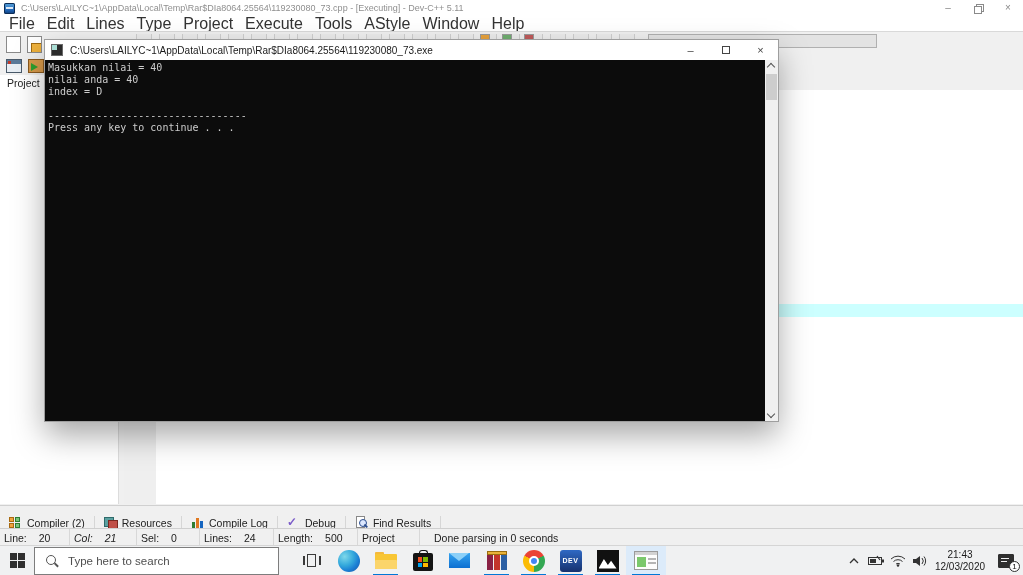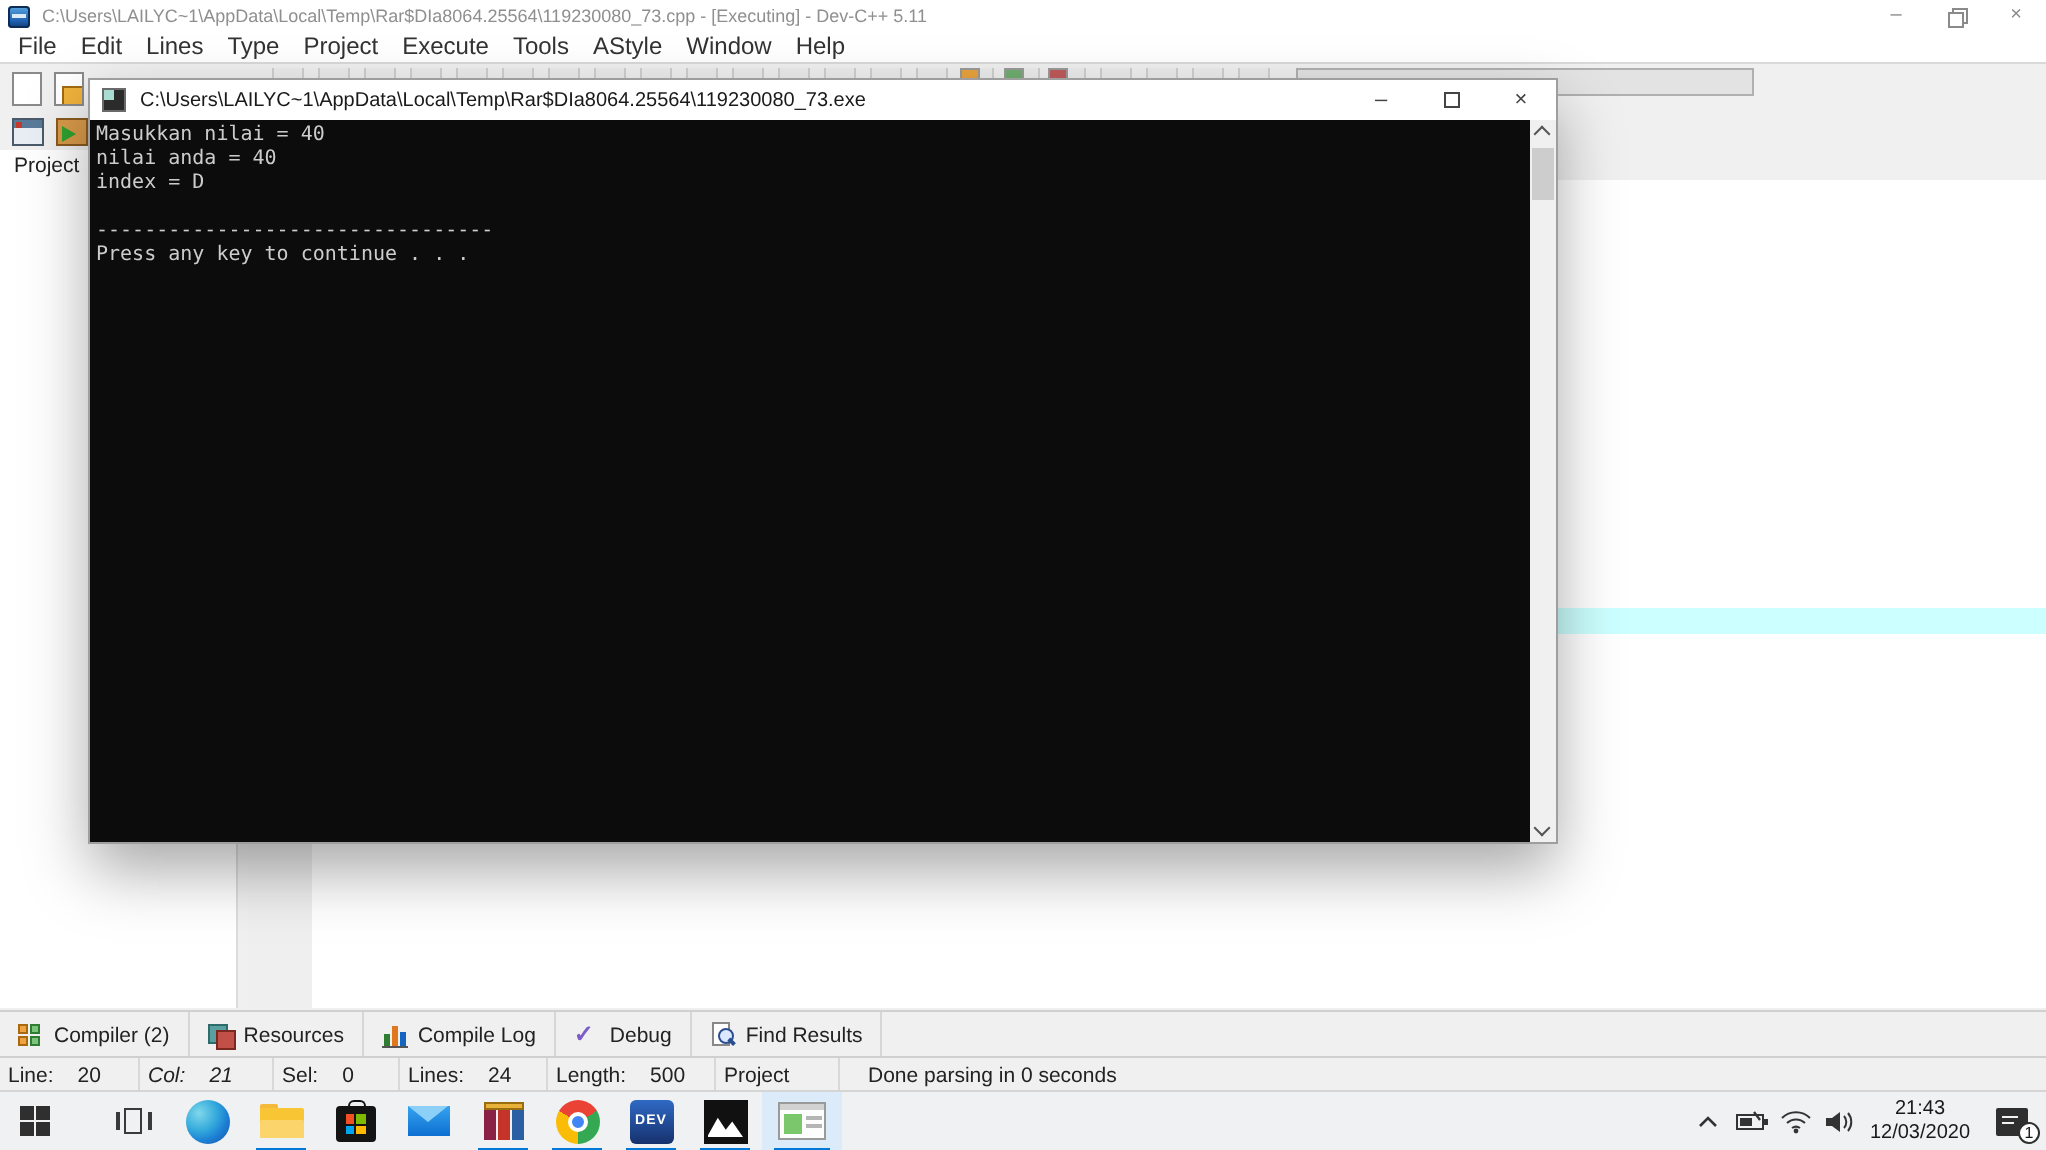"File" .menu-item { font-size: 12px -> 16px }
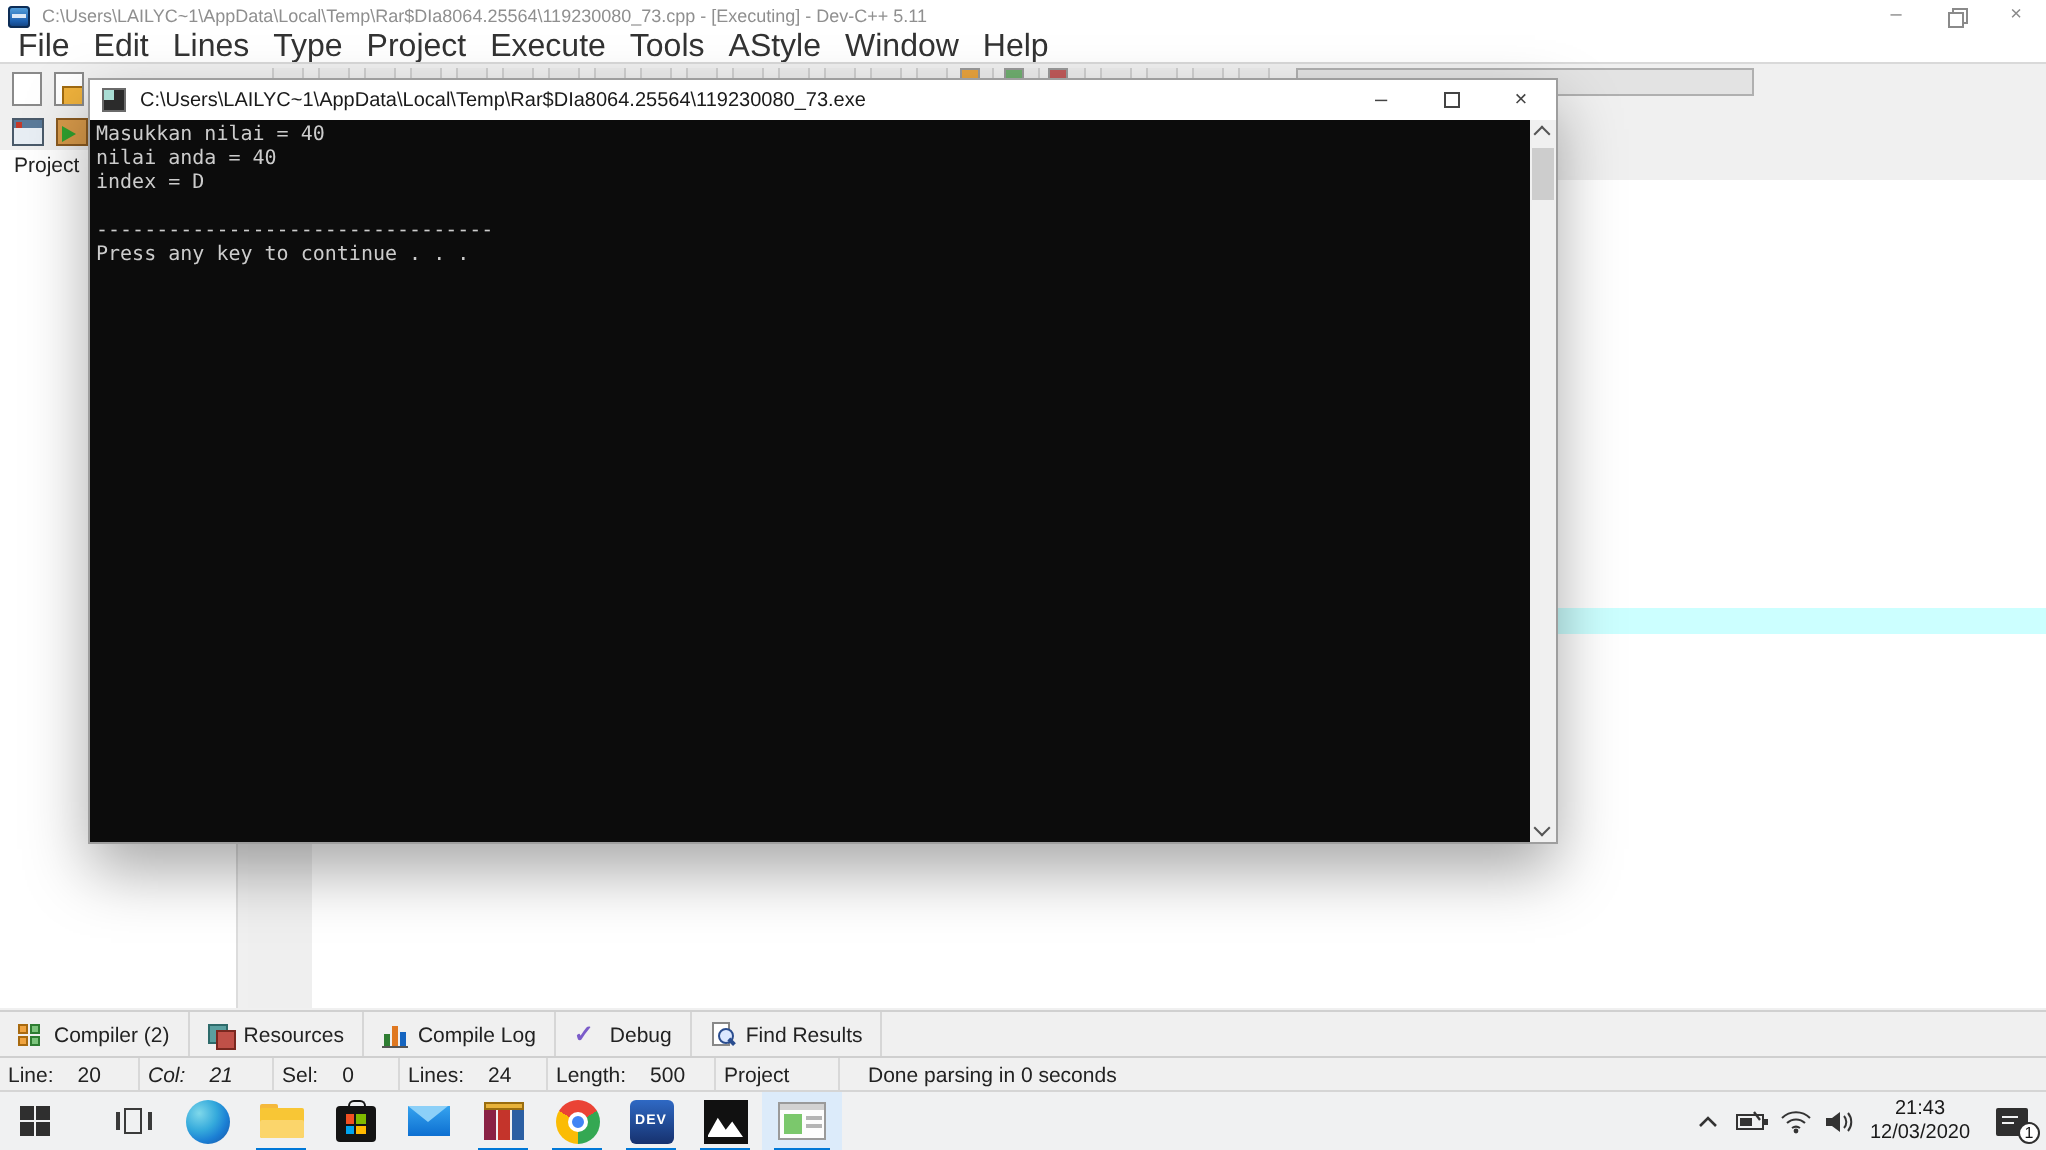"Compiler (2)" #report-tabs { align-items: none -> flex-end }
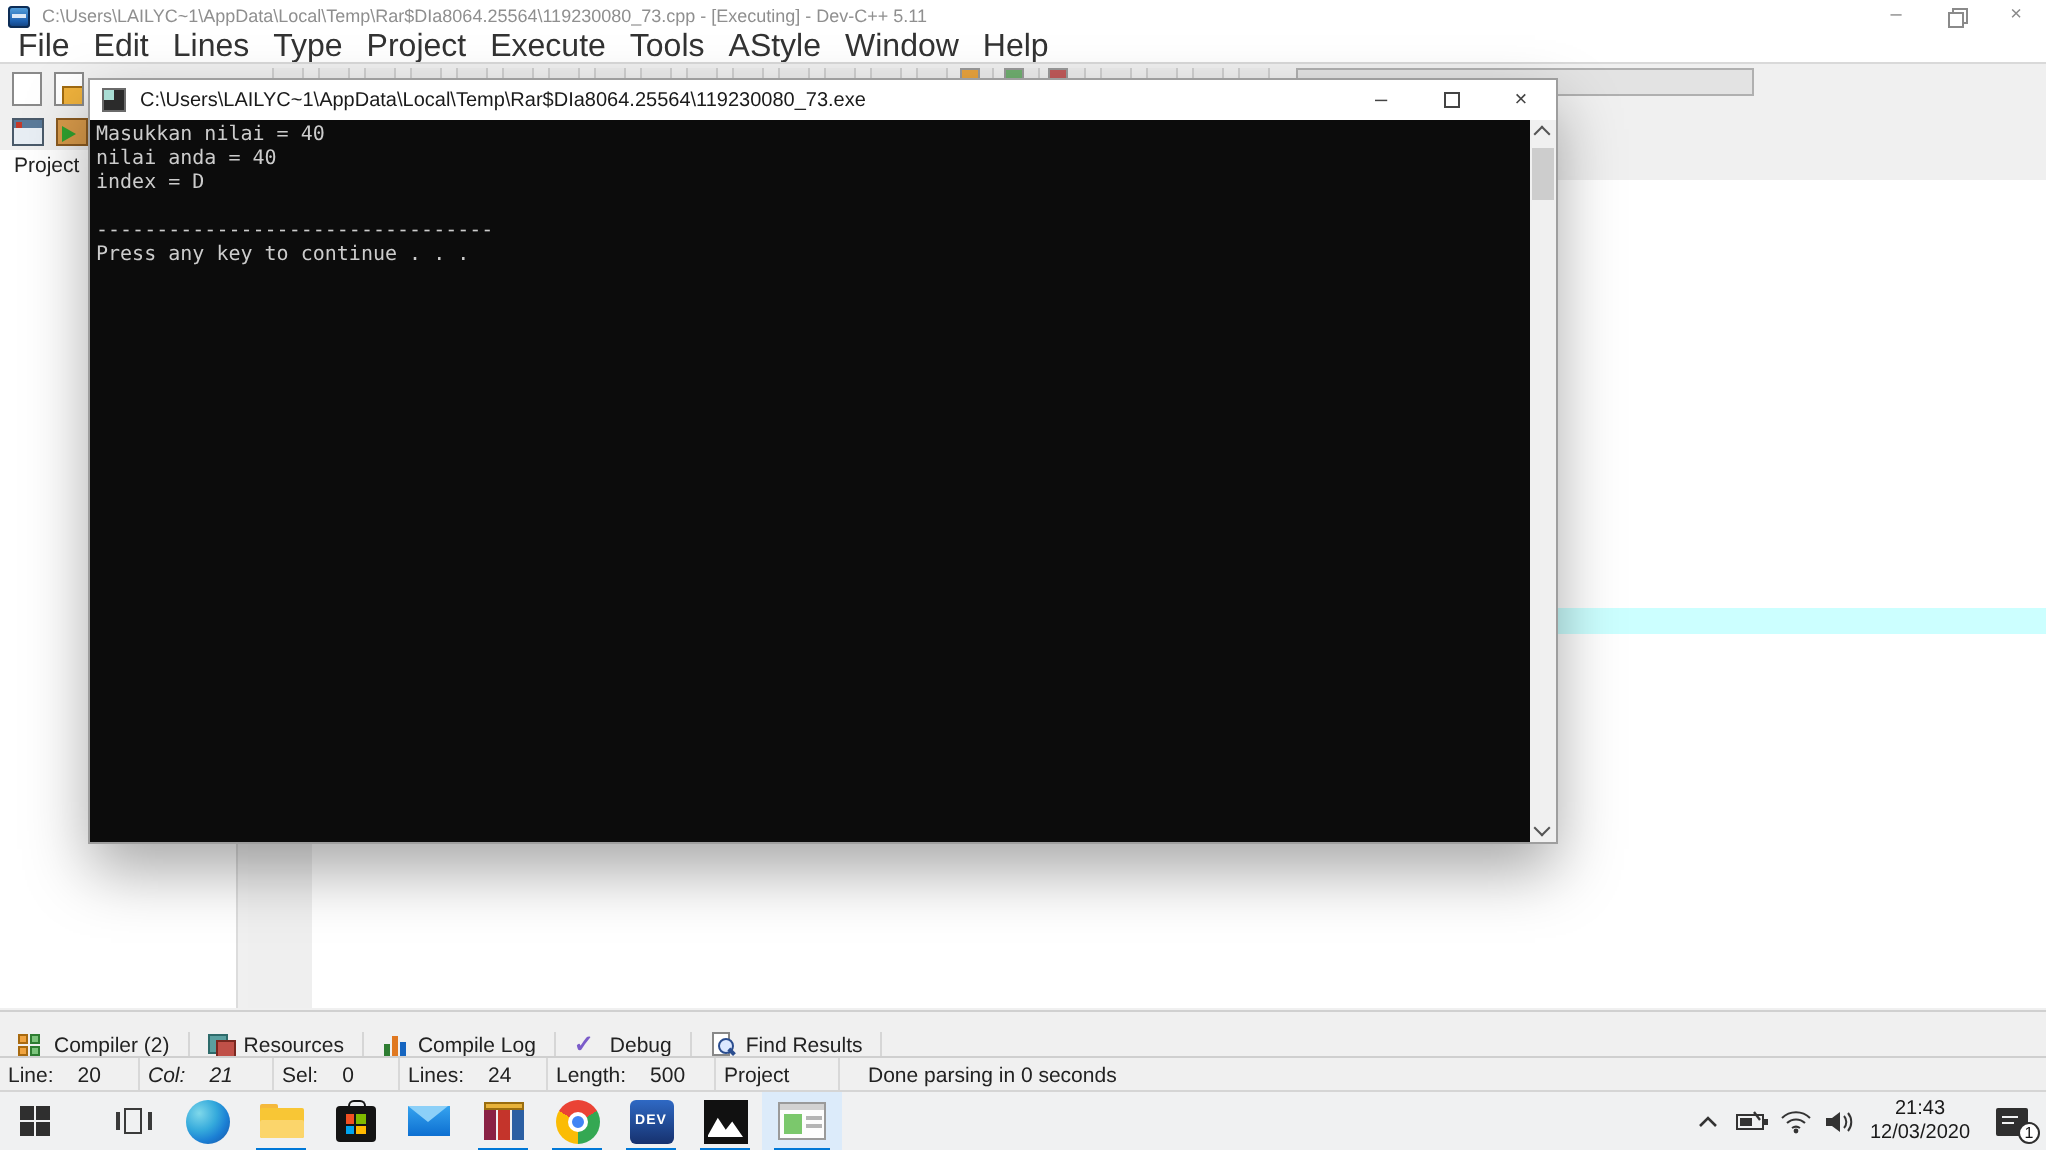"Type here to search" div { html: none -> <div> <input> <span></span> <span></span> </div> }
